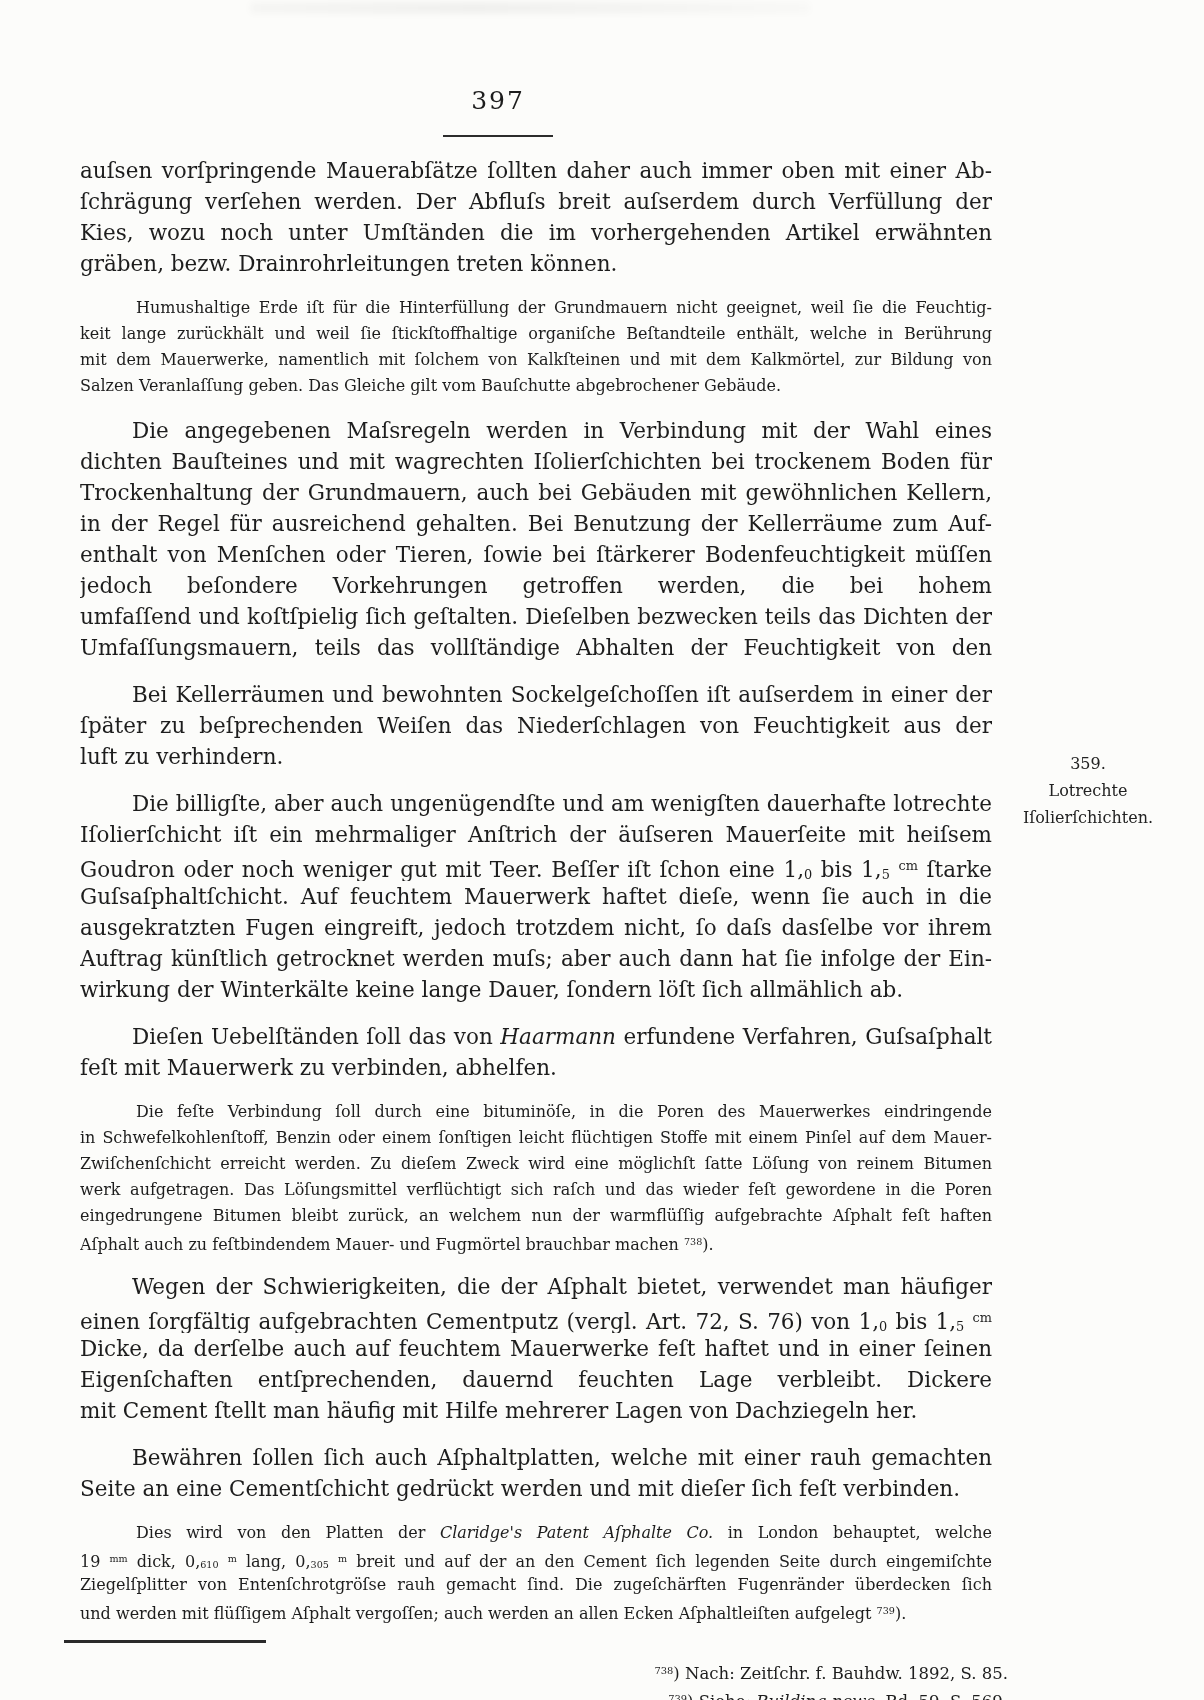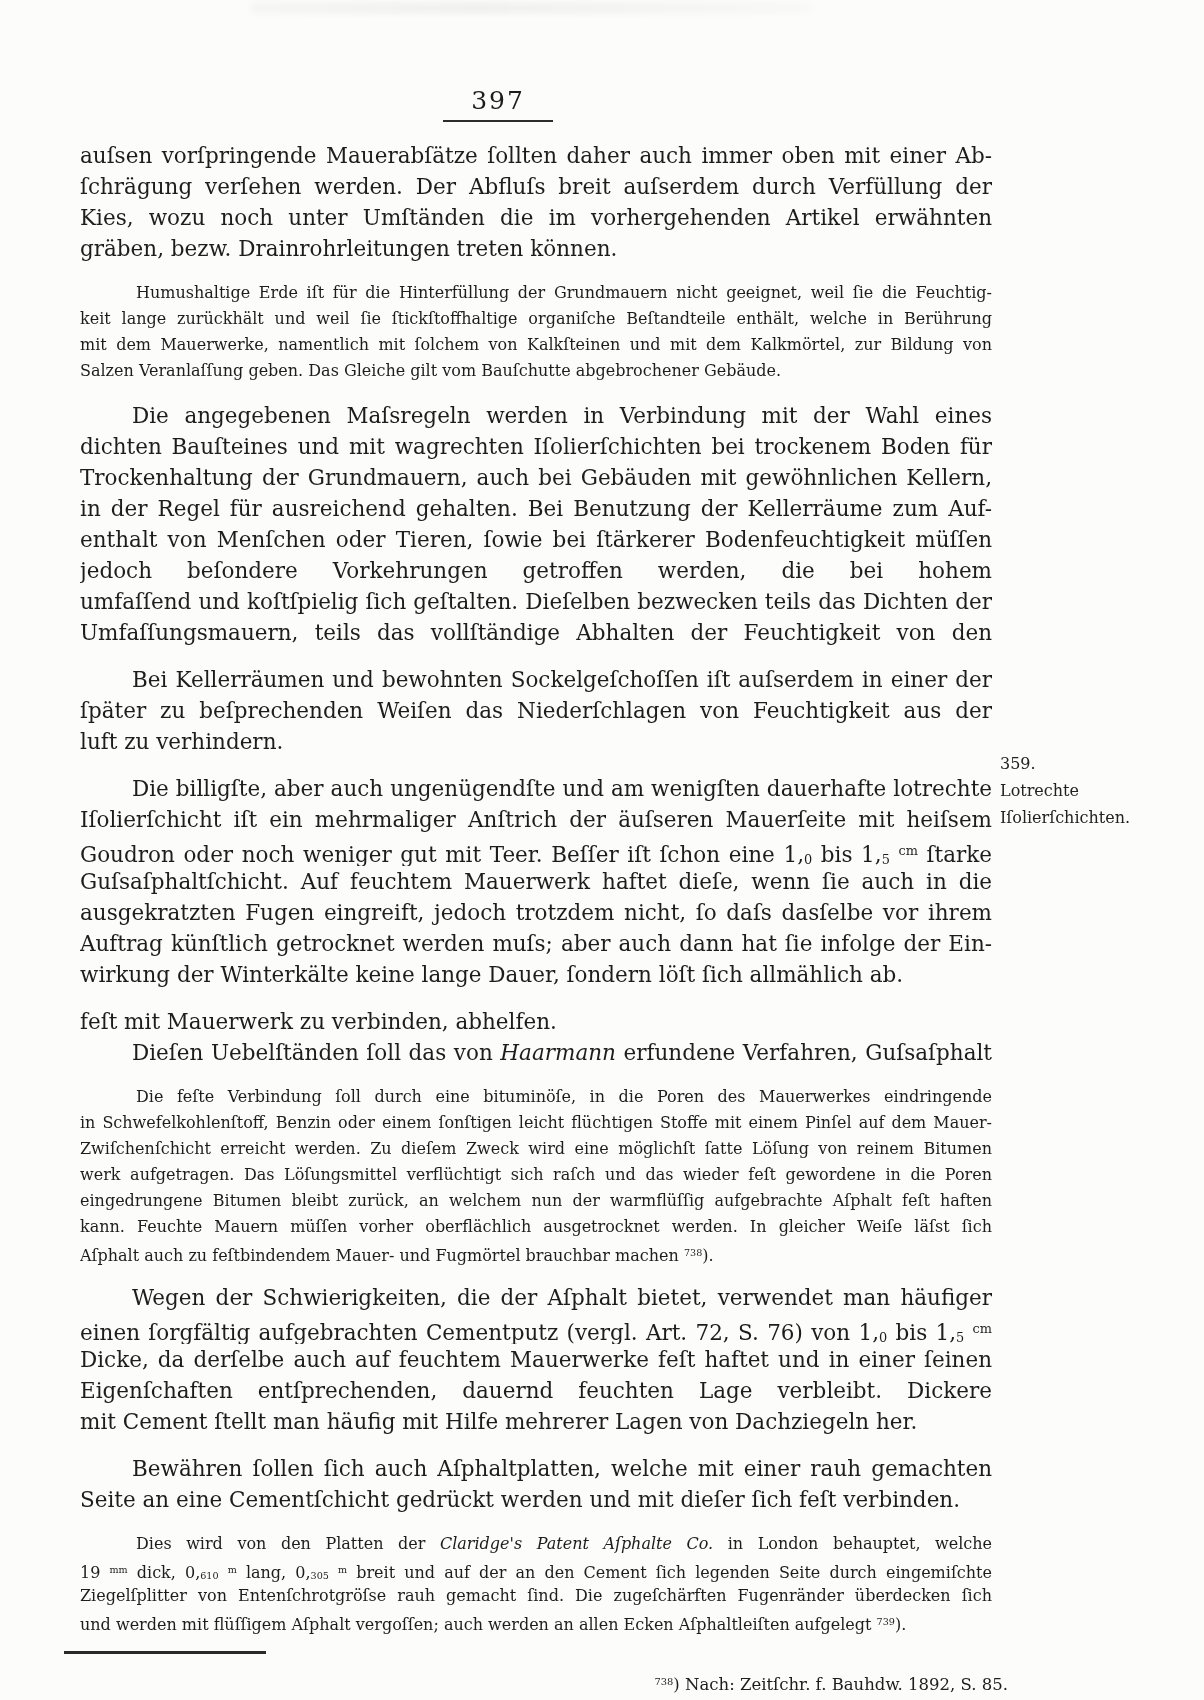"397" .pagenum { padding: 0 28px 5px -> 0 28px 20px }
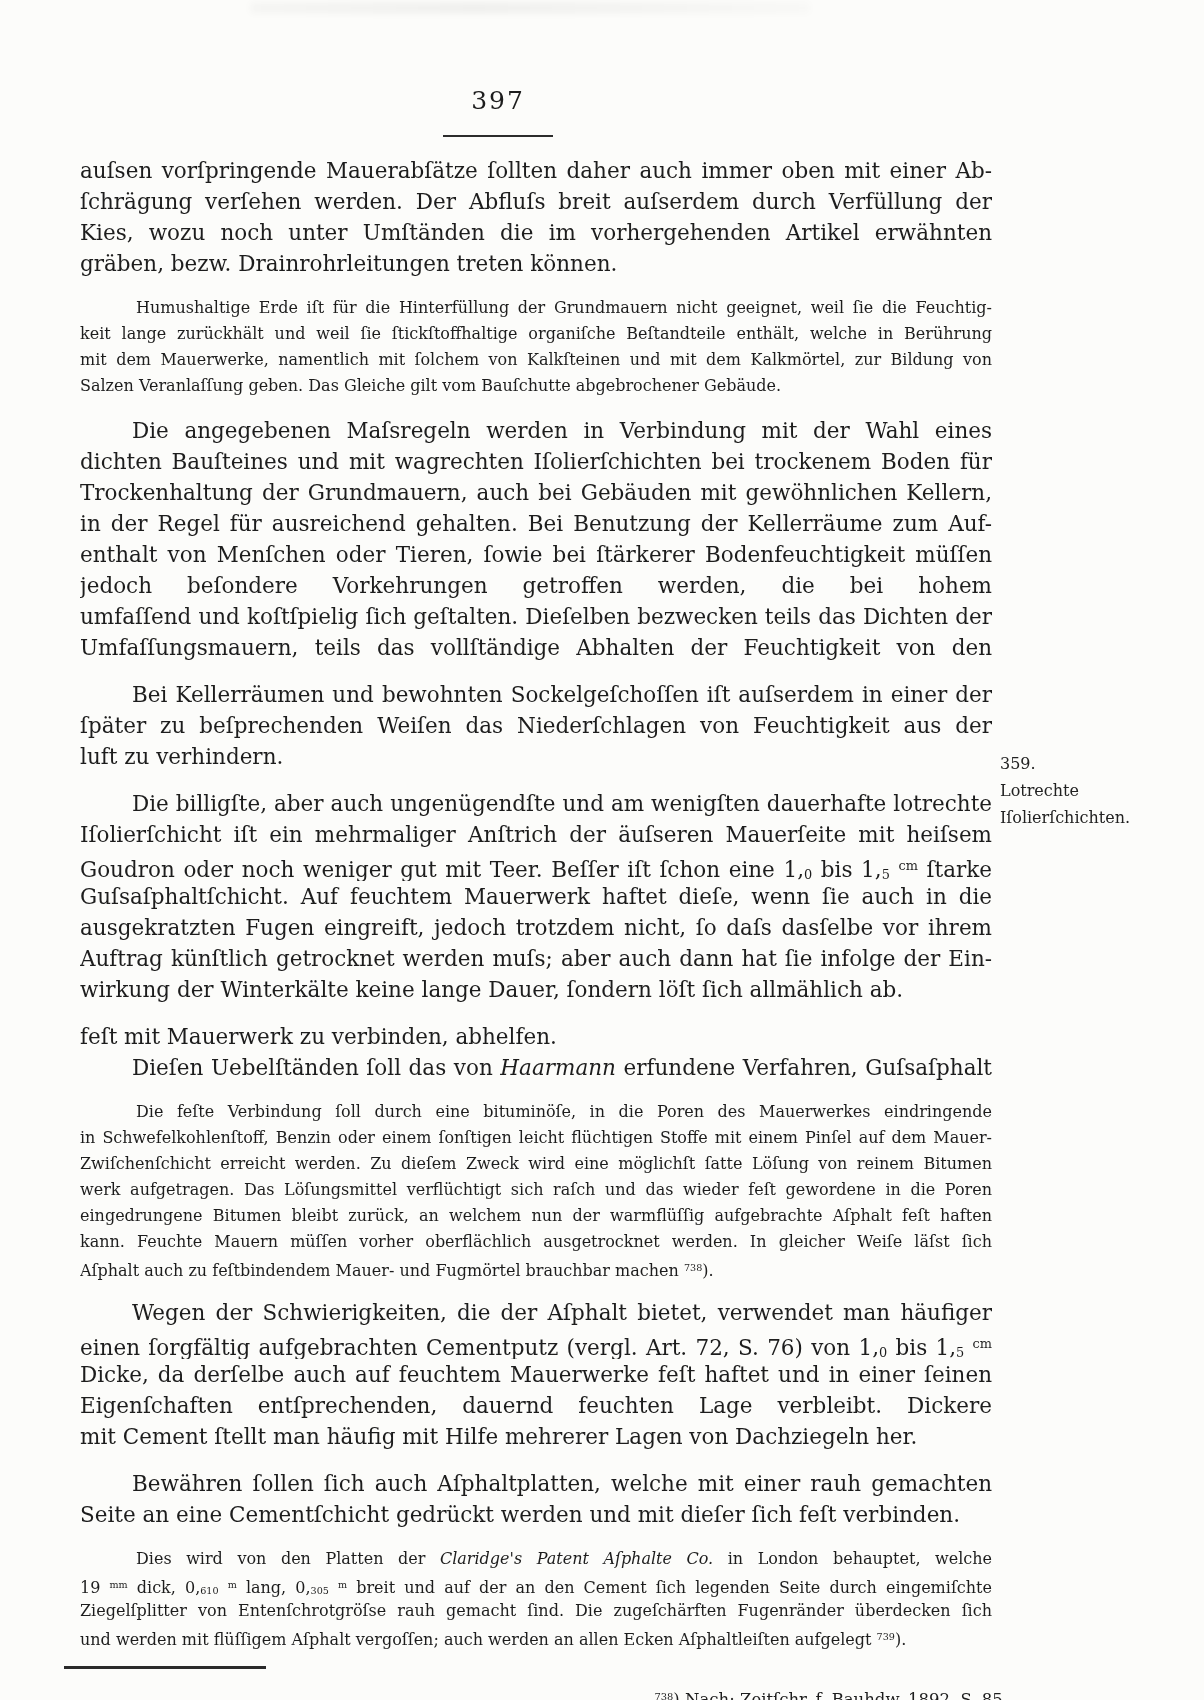"359." .margin-note { text-align: none -> center }
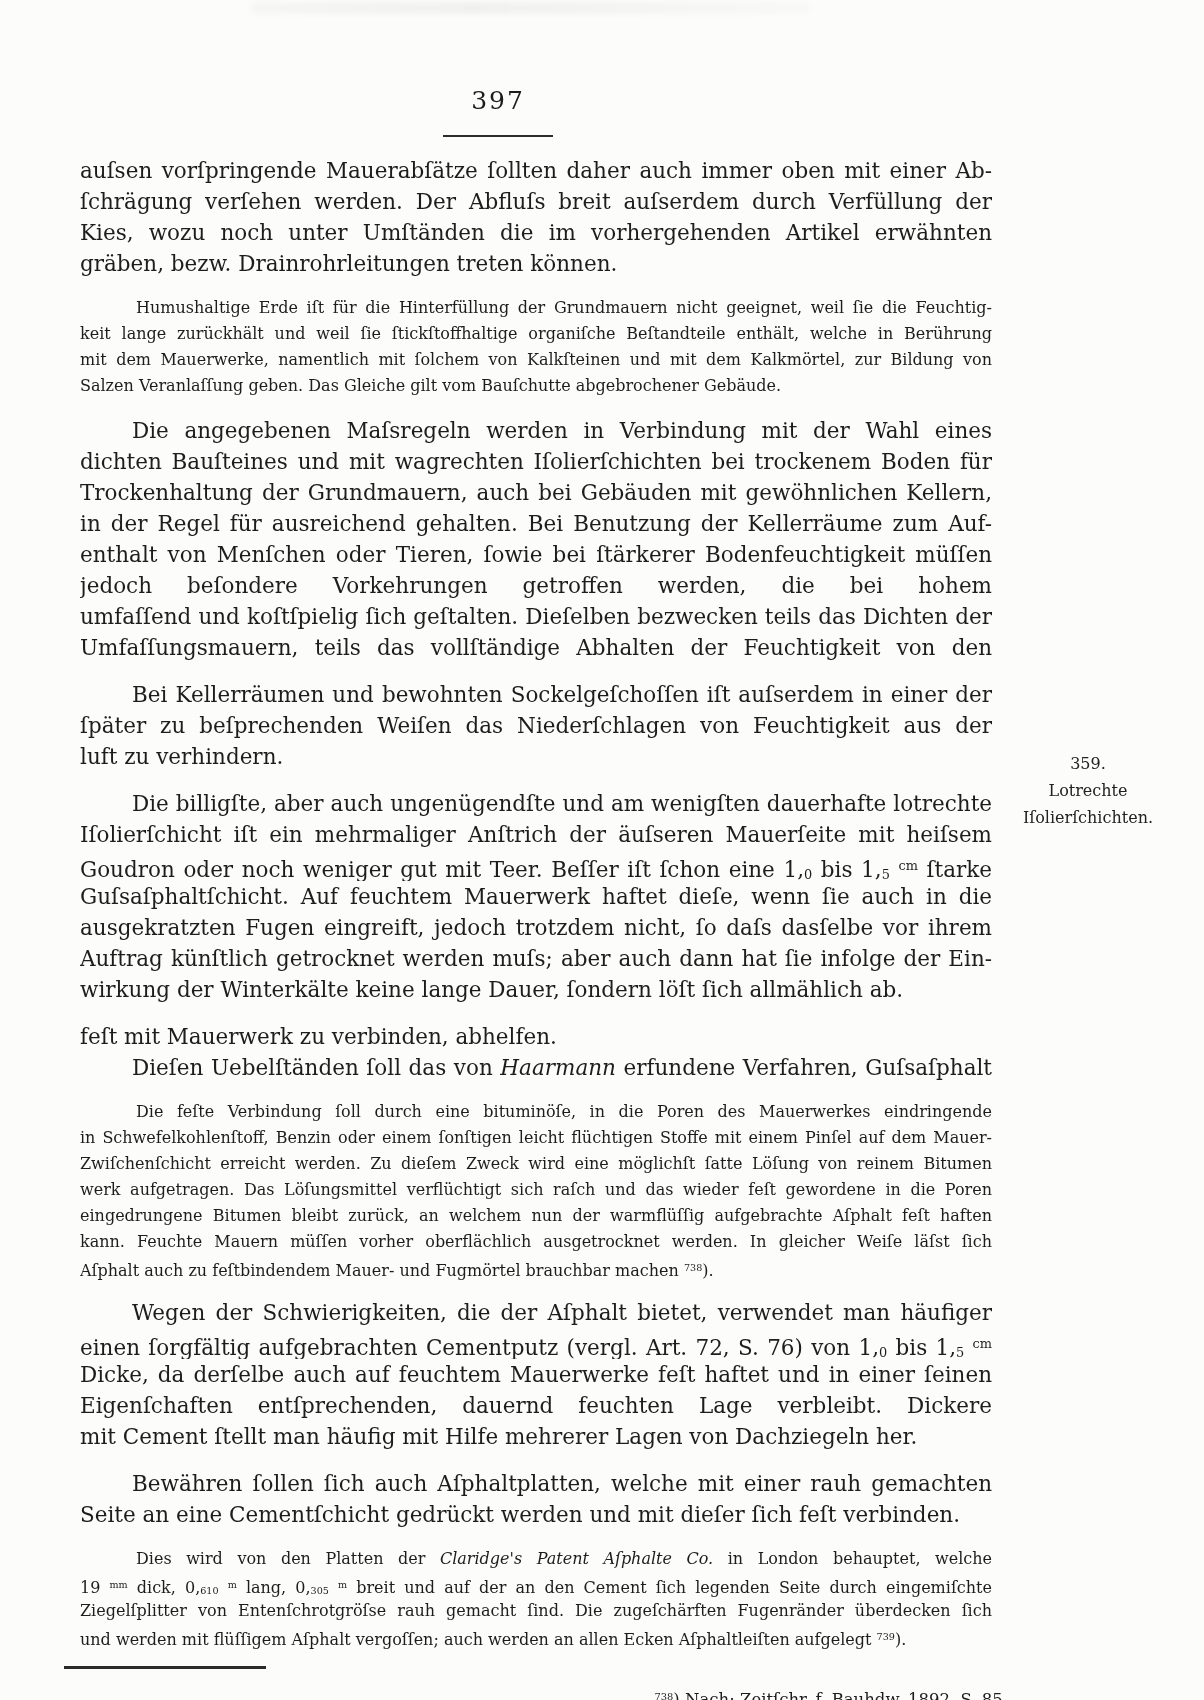"feſt mit Mauerwerk zu verbinden," div.line { order: before "Dieſen Uebelſtänden ſoll das von" -> after "Dieſen Uebelſtänden ſoll das von" }
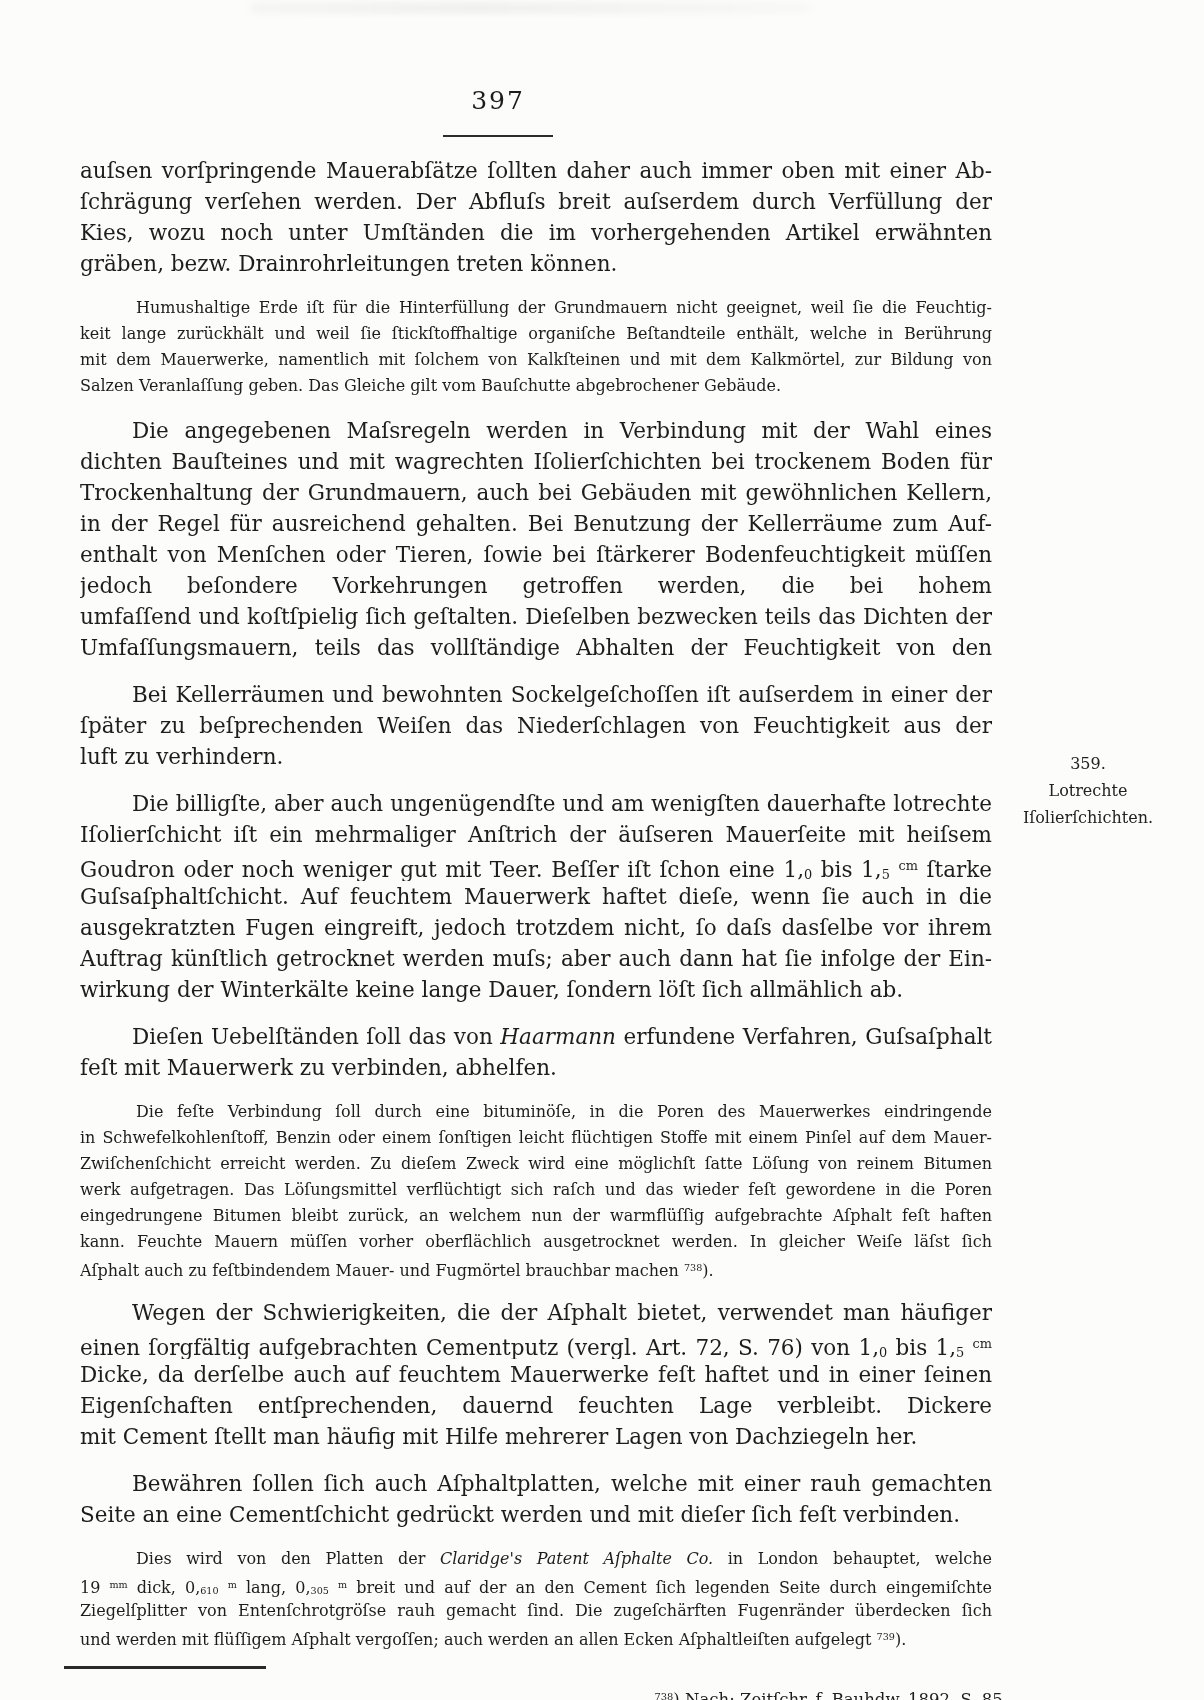"kann. Feuchte Mauern müſſen vorher" div.line { html: <div><span>kann. Feuchte Mauern müſſen vorher oberflächlich ausgetrocknet werden. In gleicher Weiſe läſst ſich</span></div> -> none }
